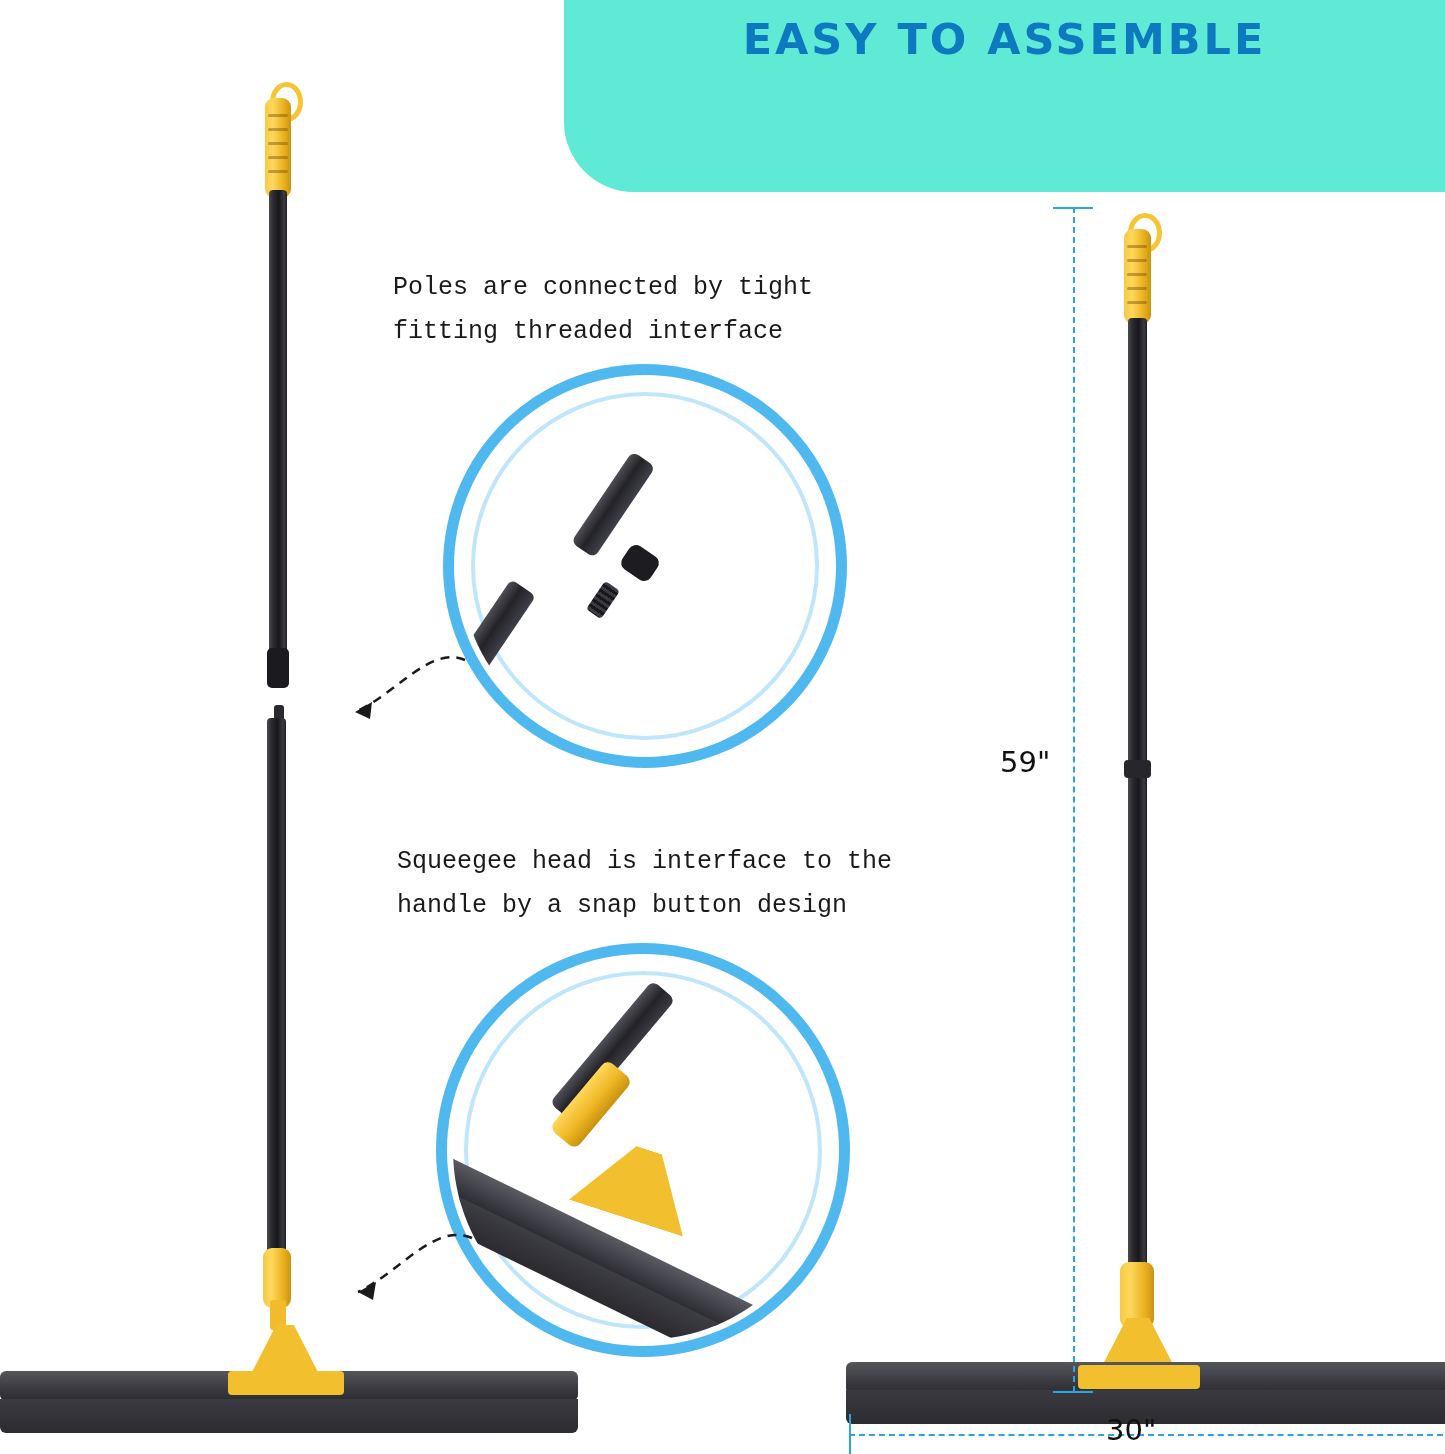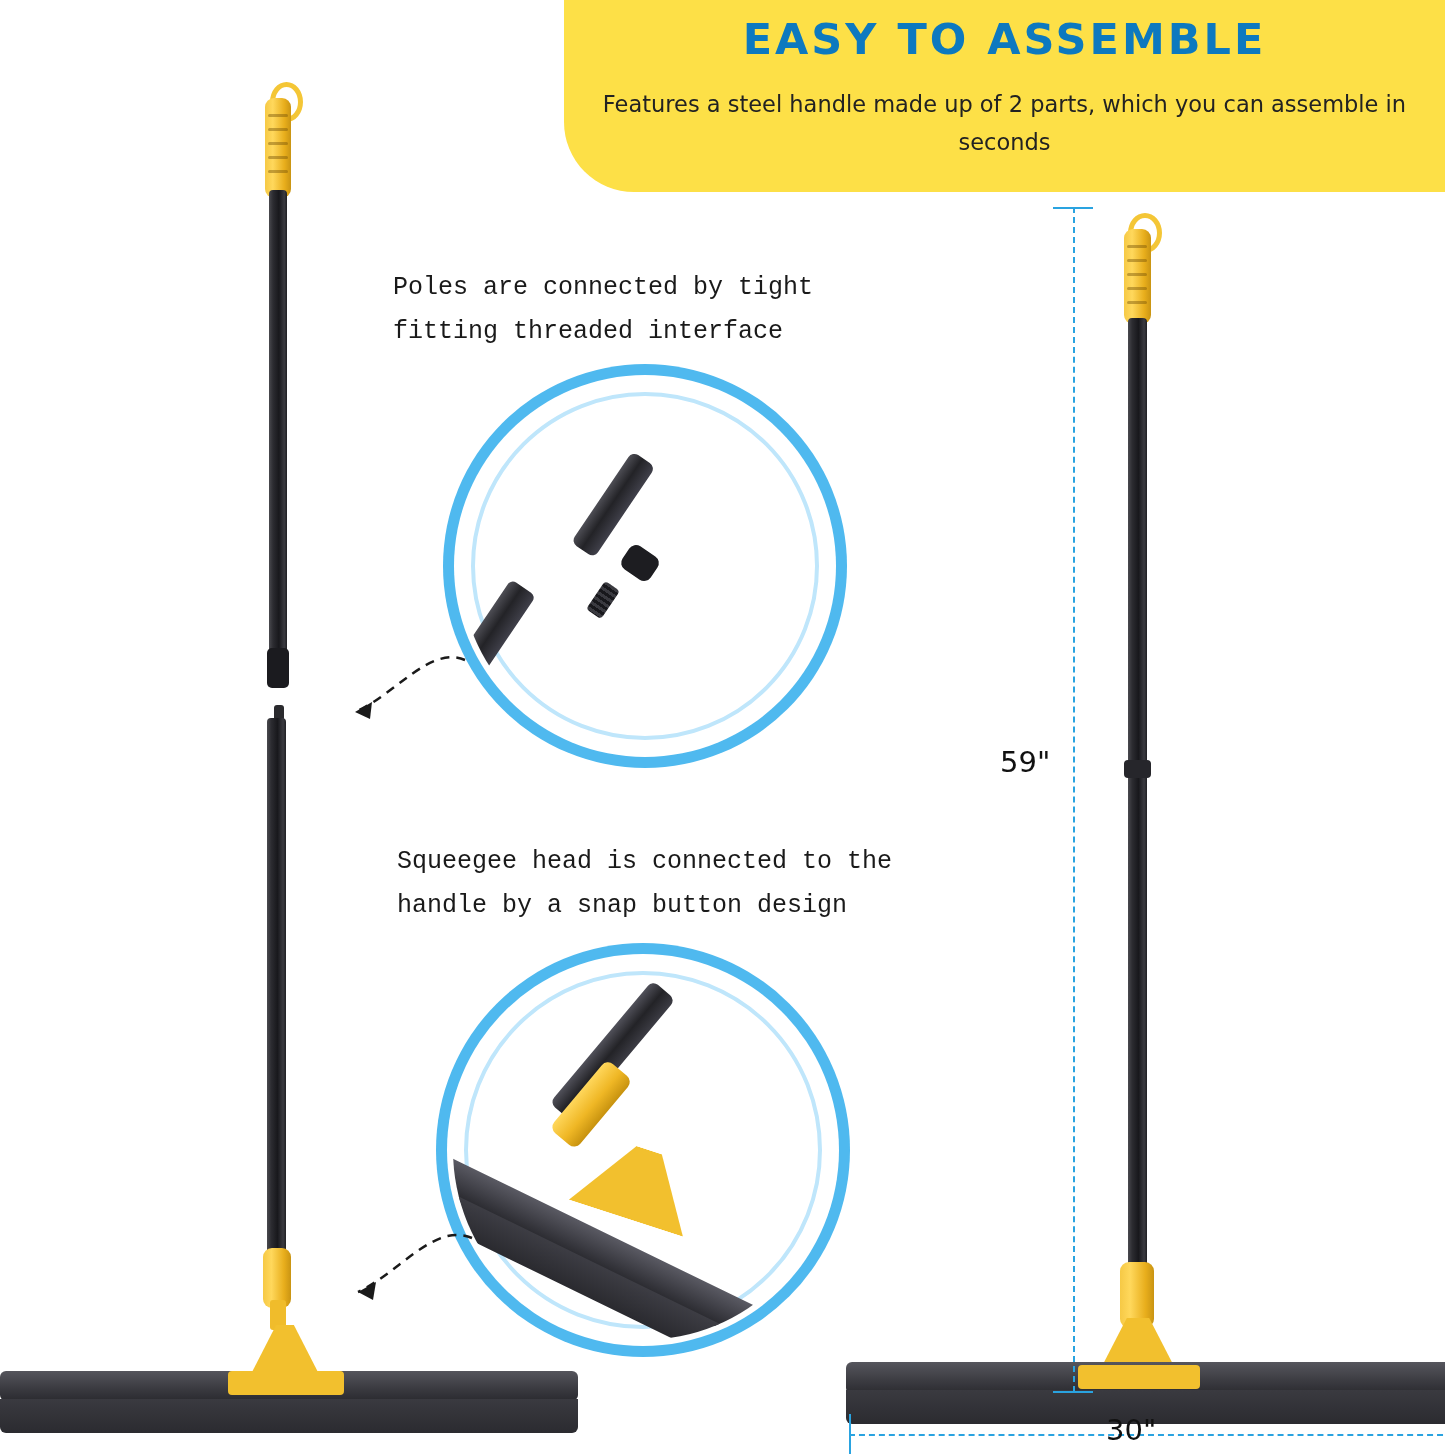"EASY TO ASSEMBLE" #header-banner { background: #fde047 -> #5eead4 }
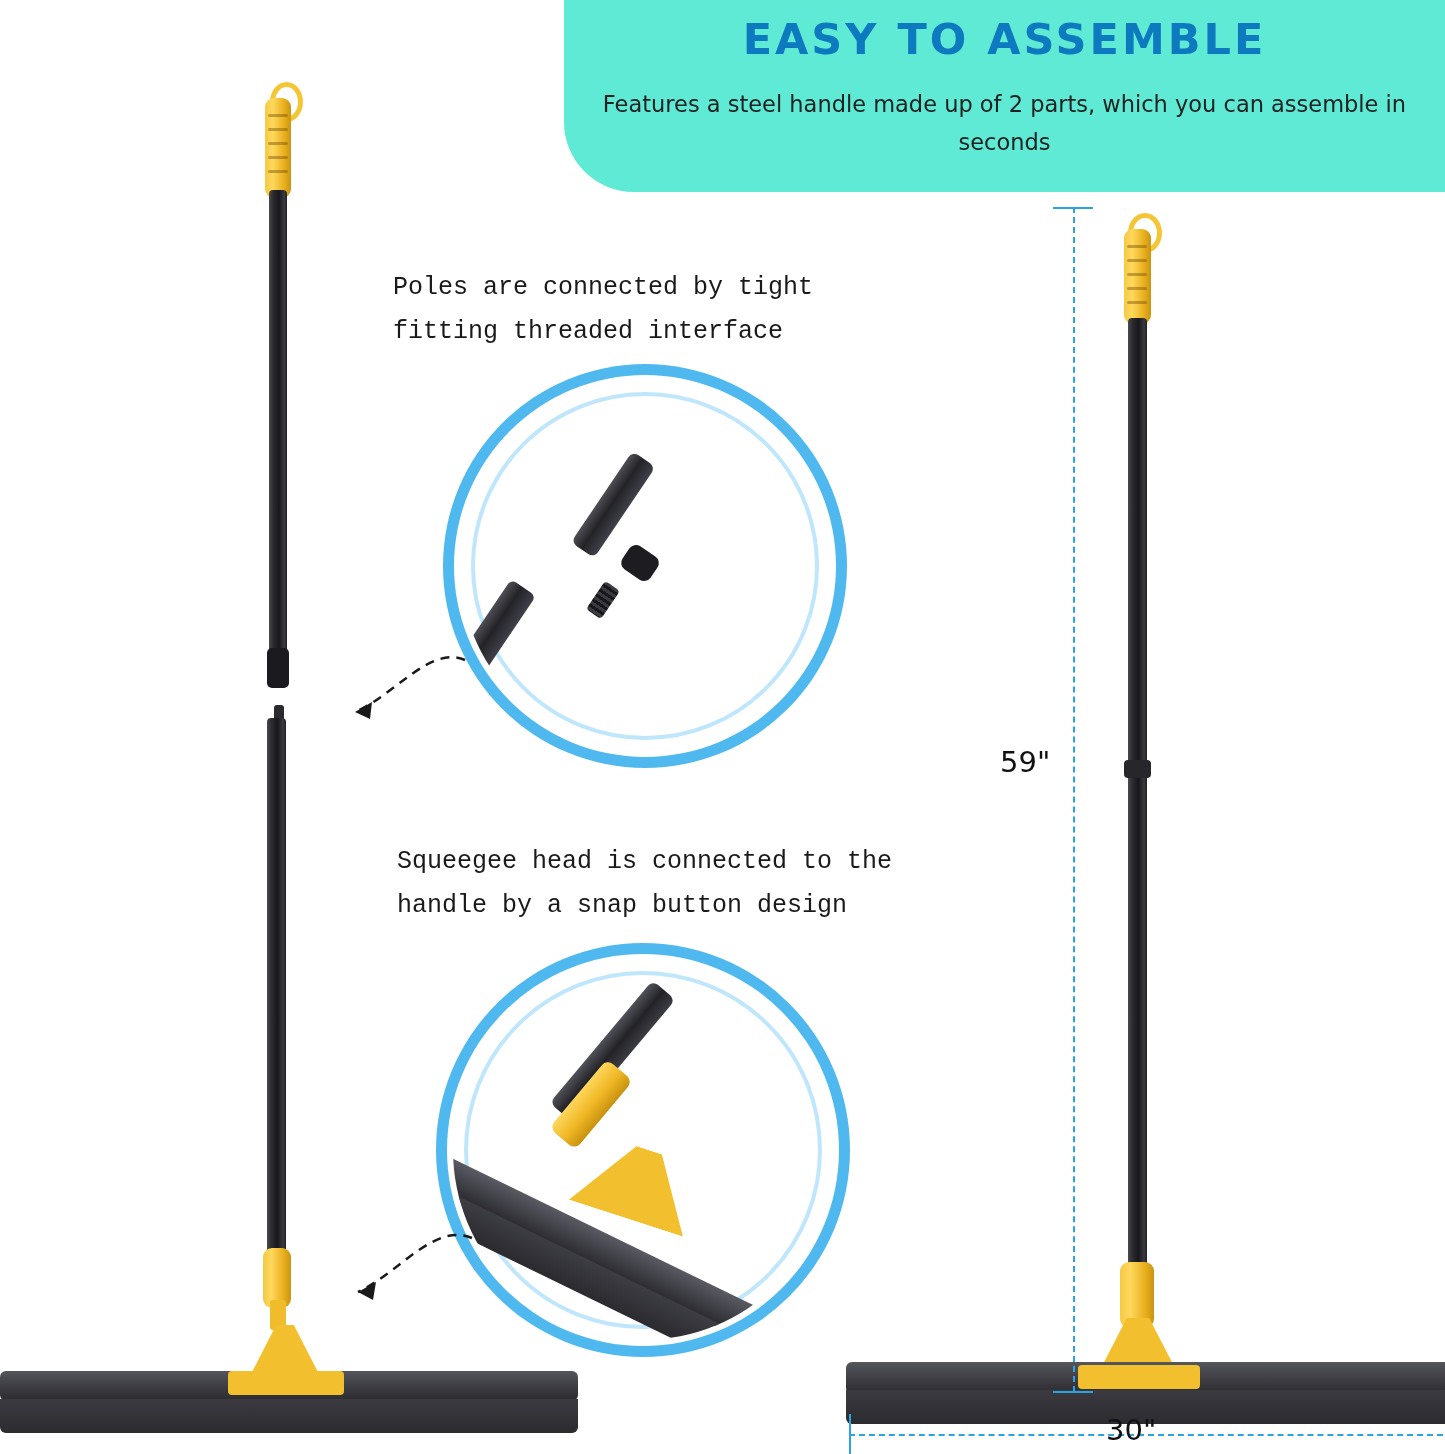"Features a steel handle made" div { html: <div>Features a steel handle made up of 2 parts, which you can assemble in seconds</div> -> none }
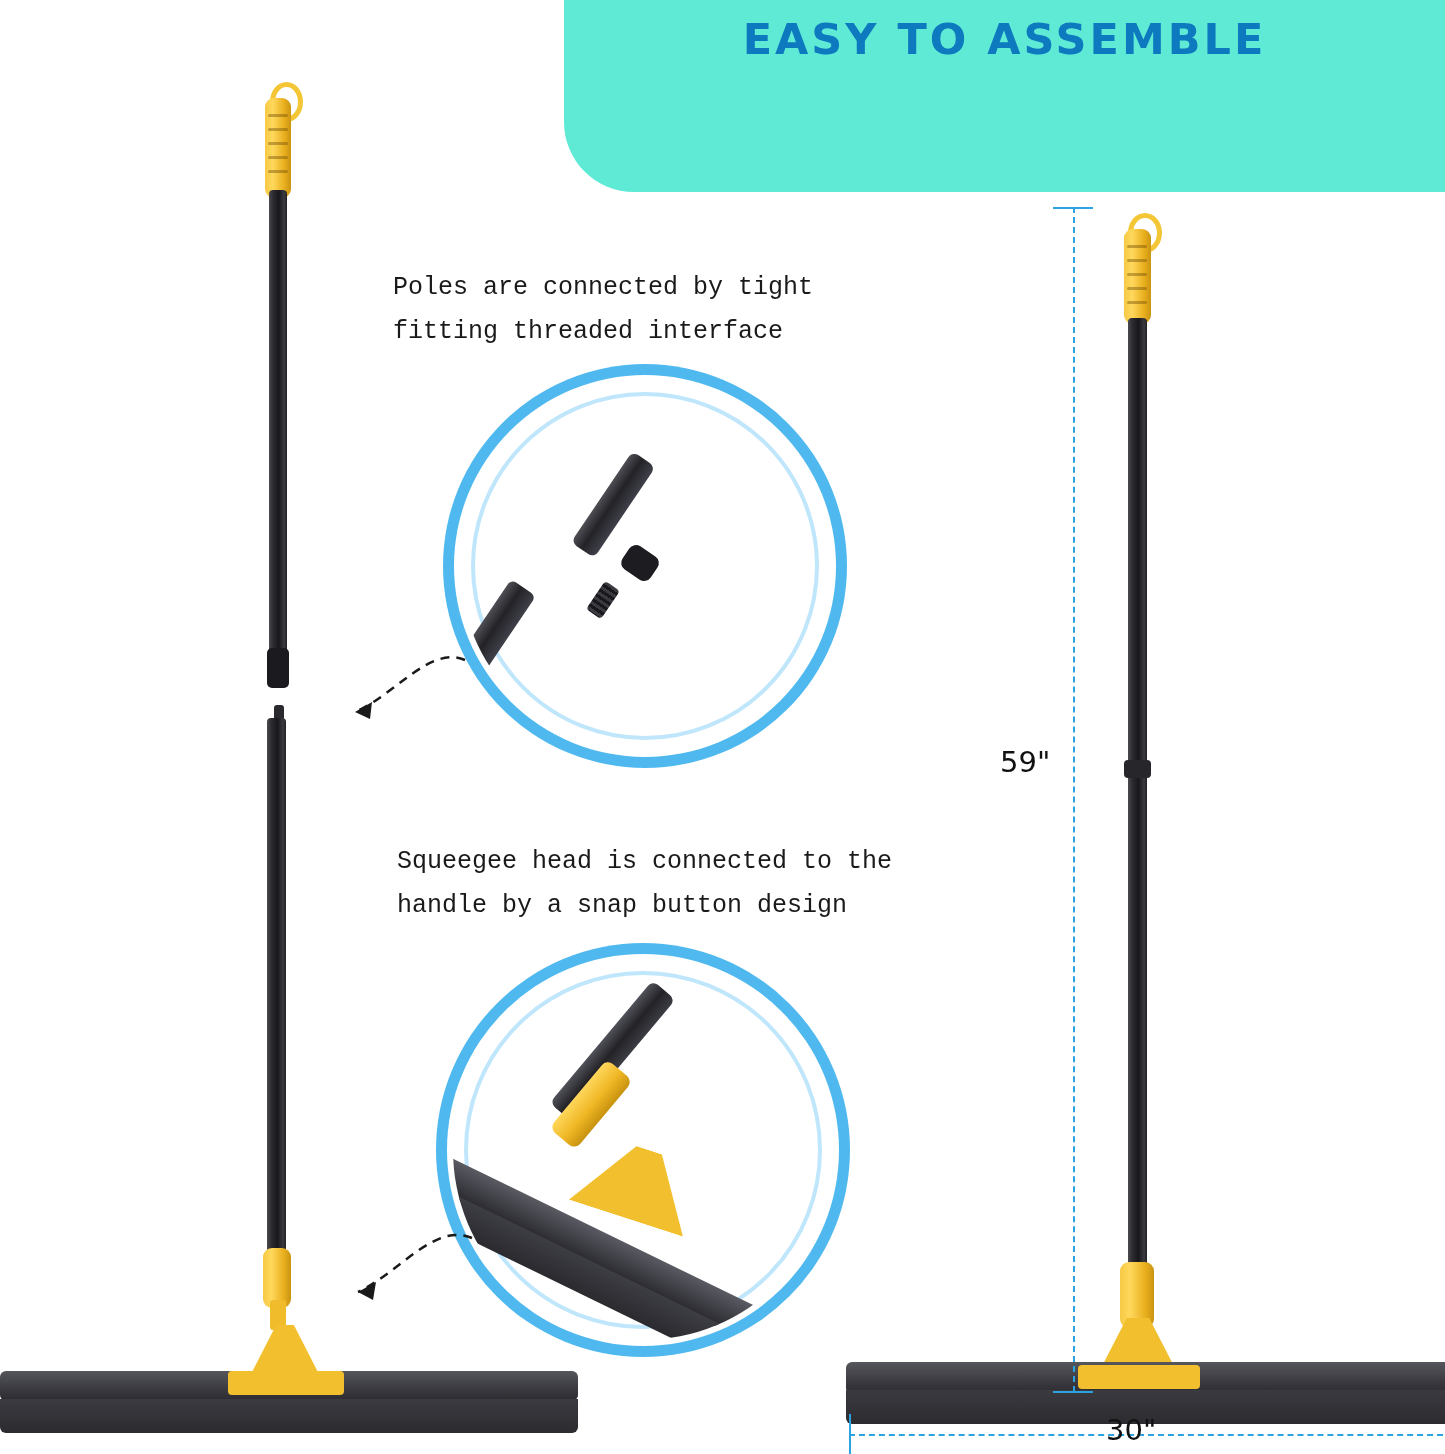"Squeegee head is connected to" div.callout { text: connected -> interface }
